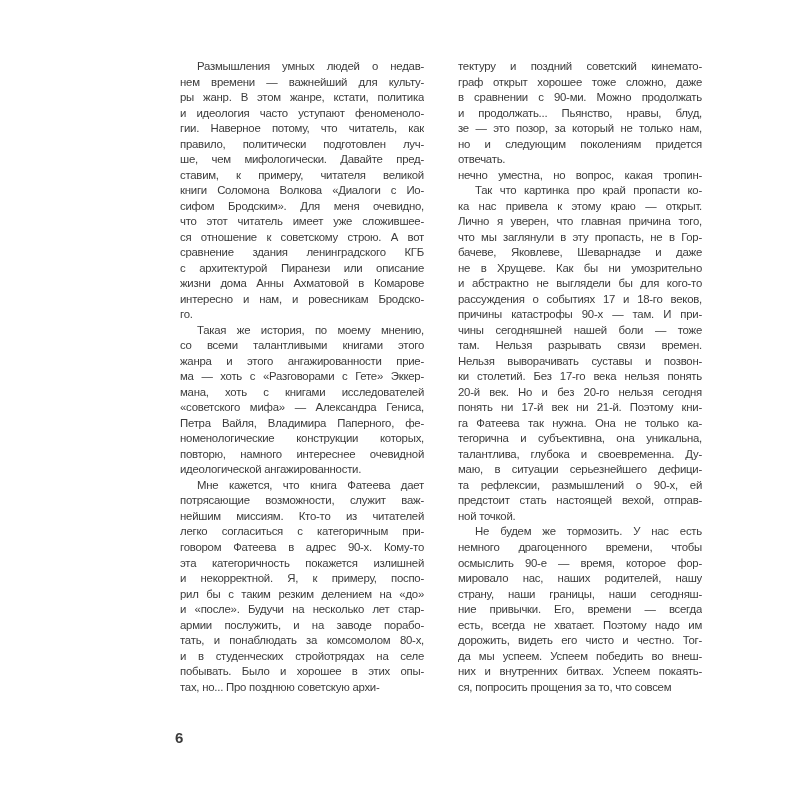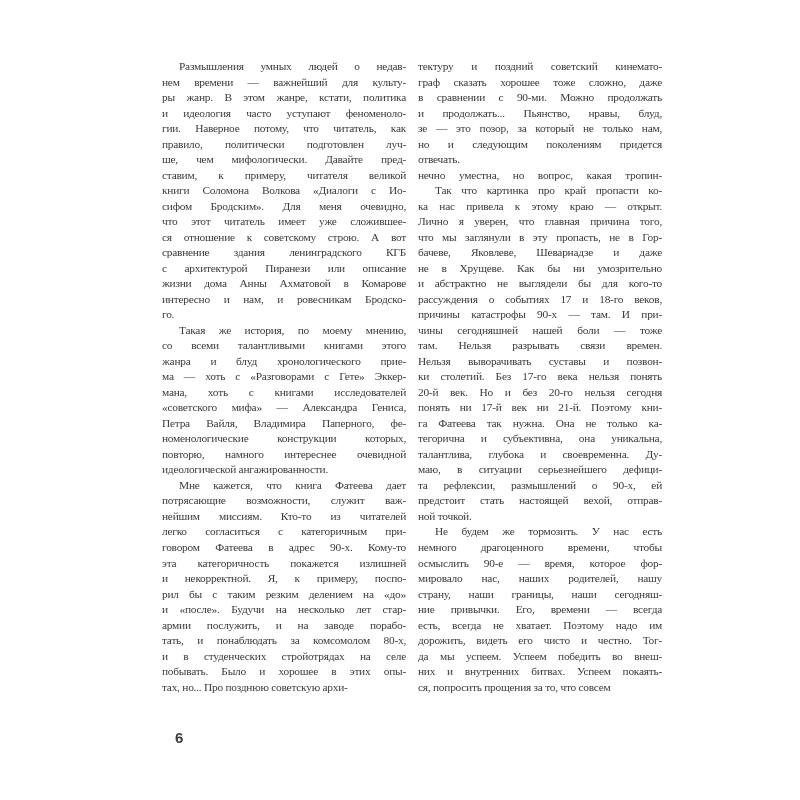"Размышления умных людей о недав-" .columns { font-family: Liberation Serif, serif -> none; gap: 12px -> 34px; left: 162px -> 180px }
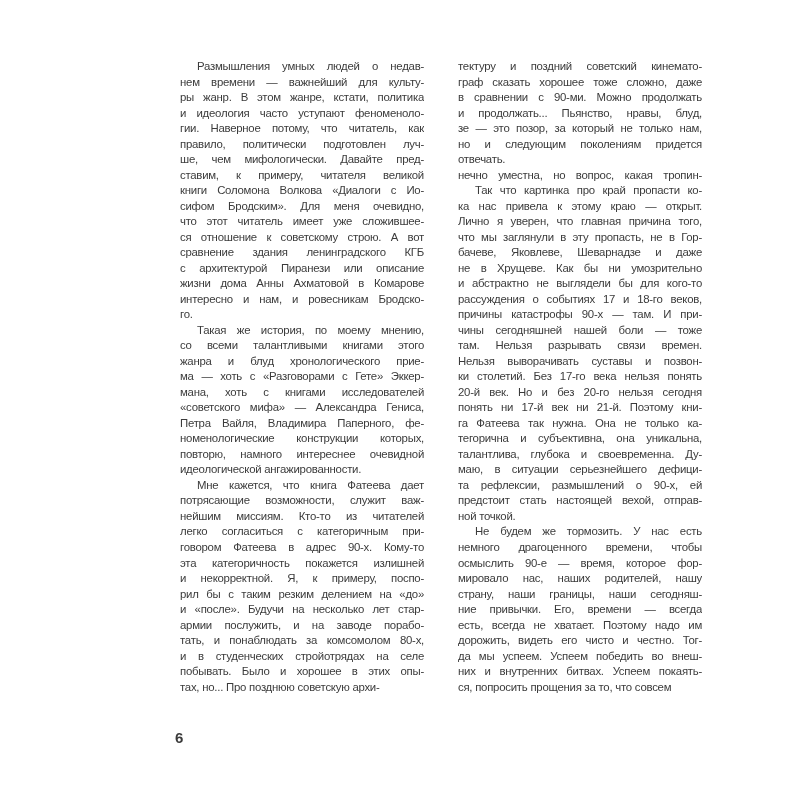"граф сказать хорошее тоже сложно," div.line { text: сказать -> открыт }
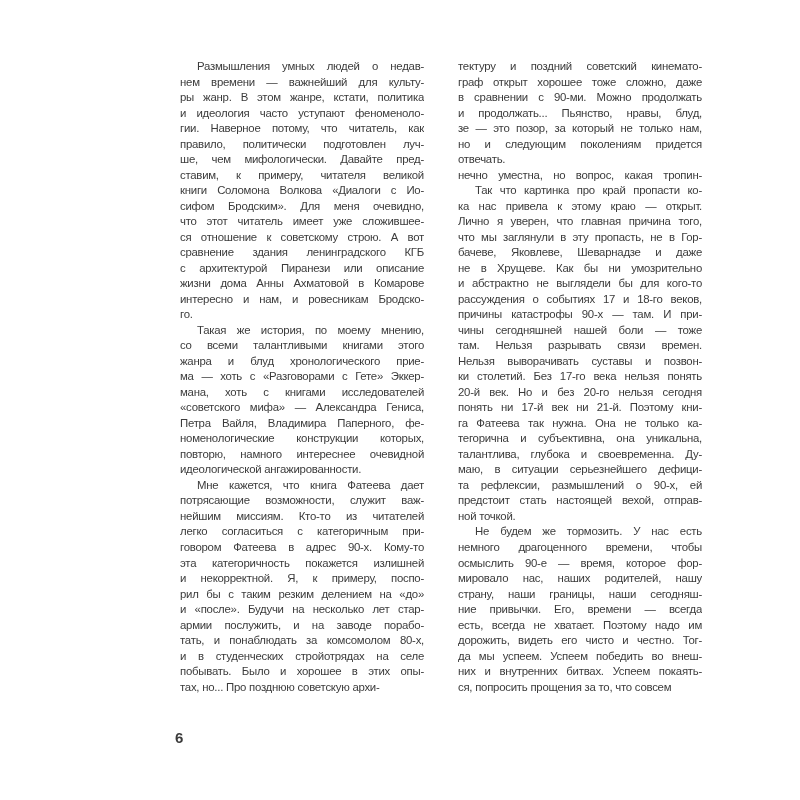"жанра и блуд хронологического прие-" div.line { text: блуд хронологического -> этого ангажированности }
